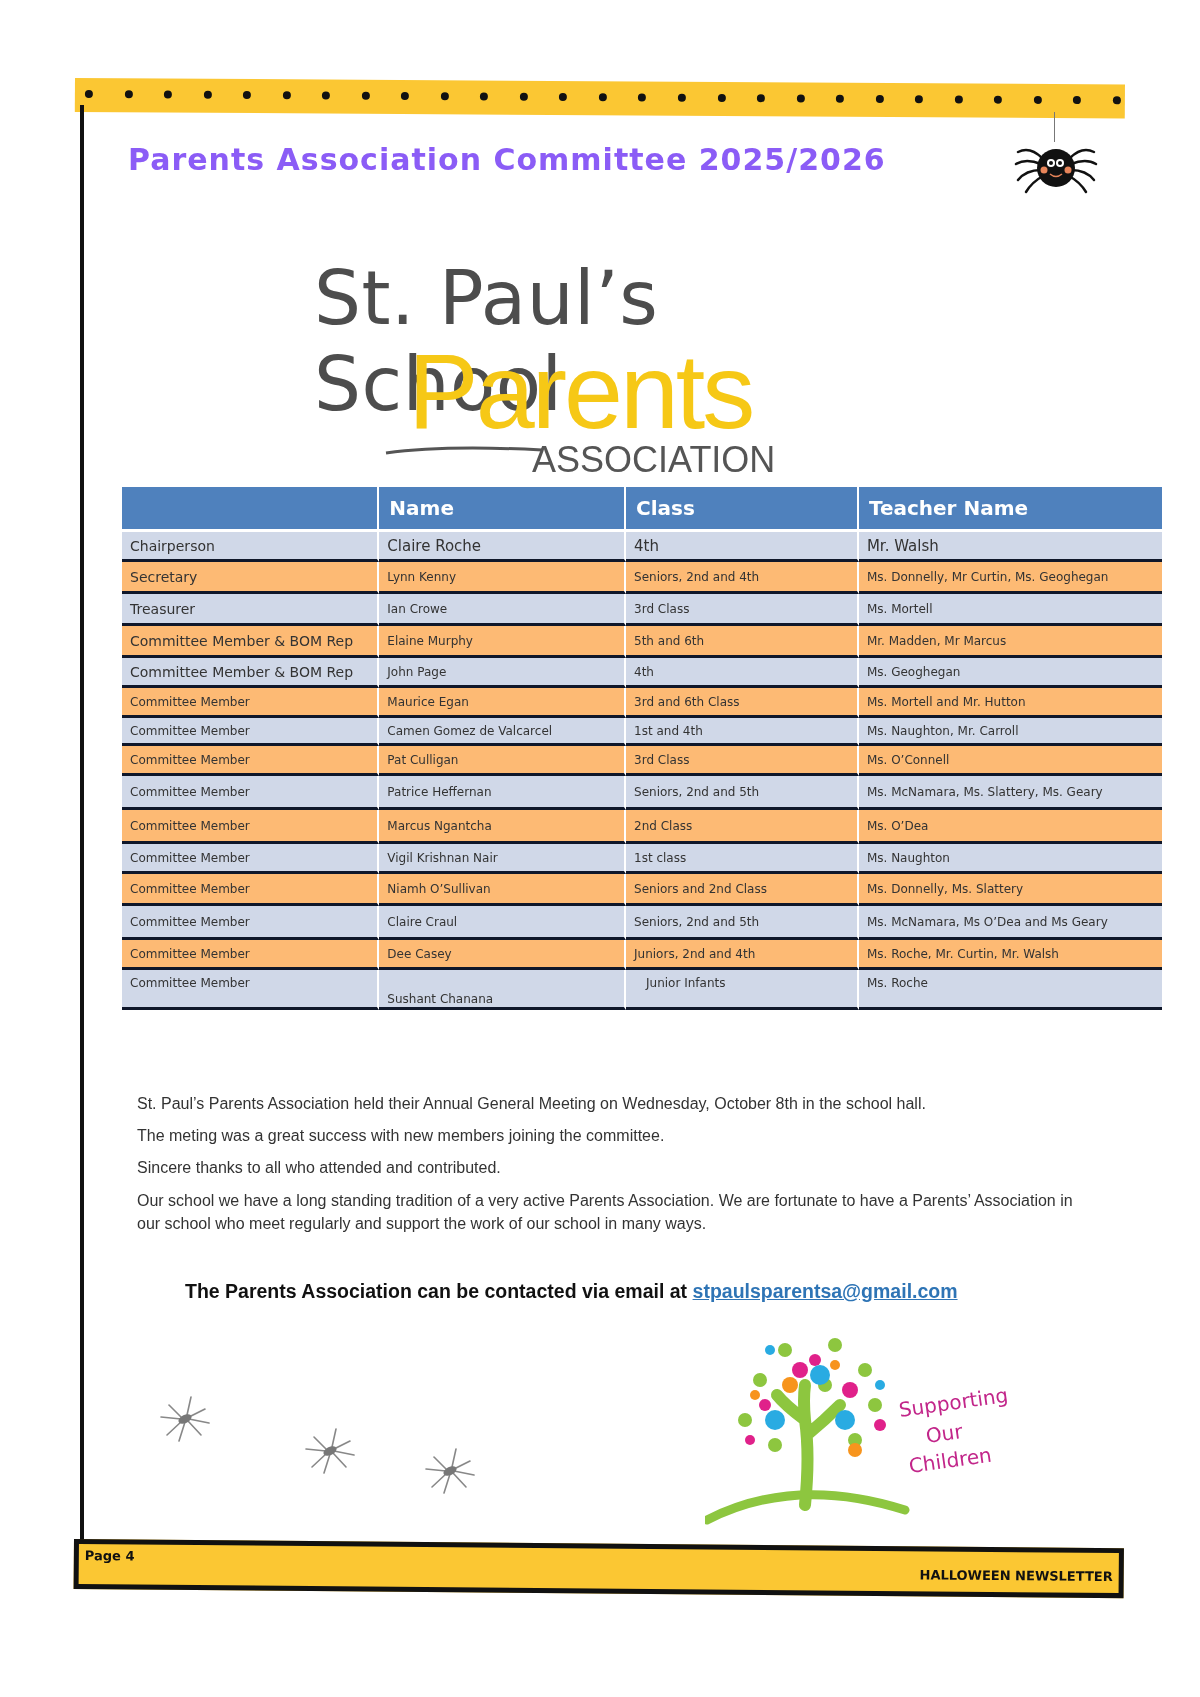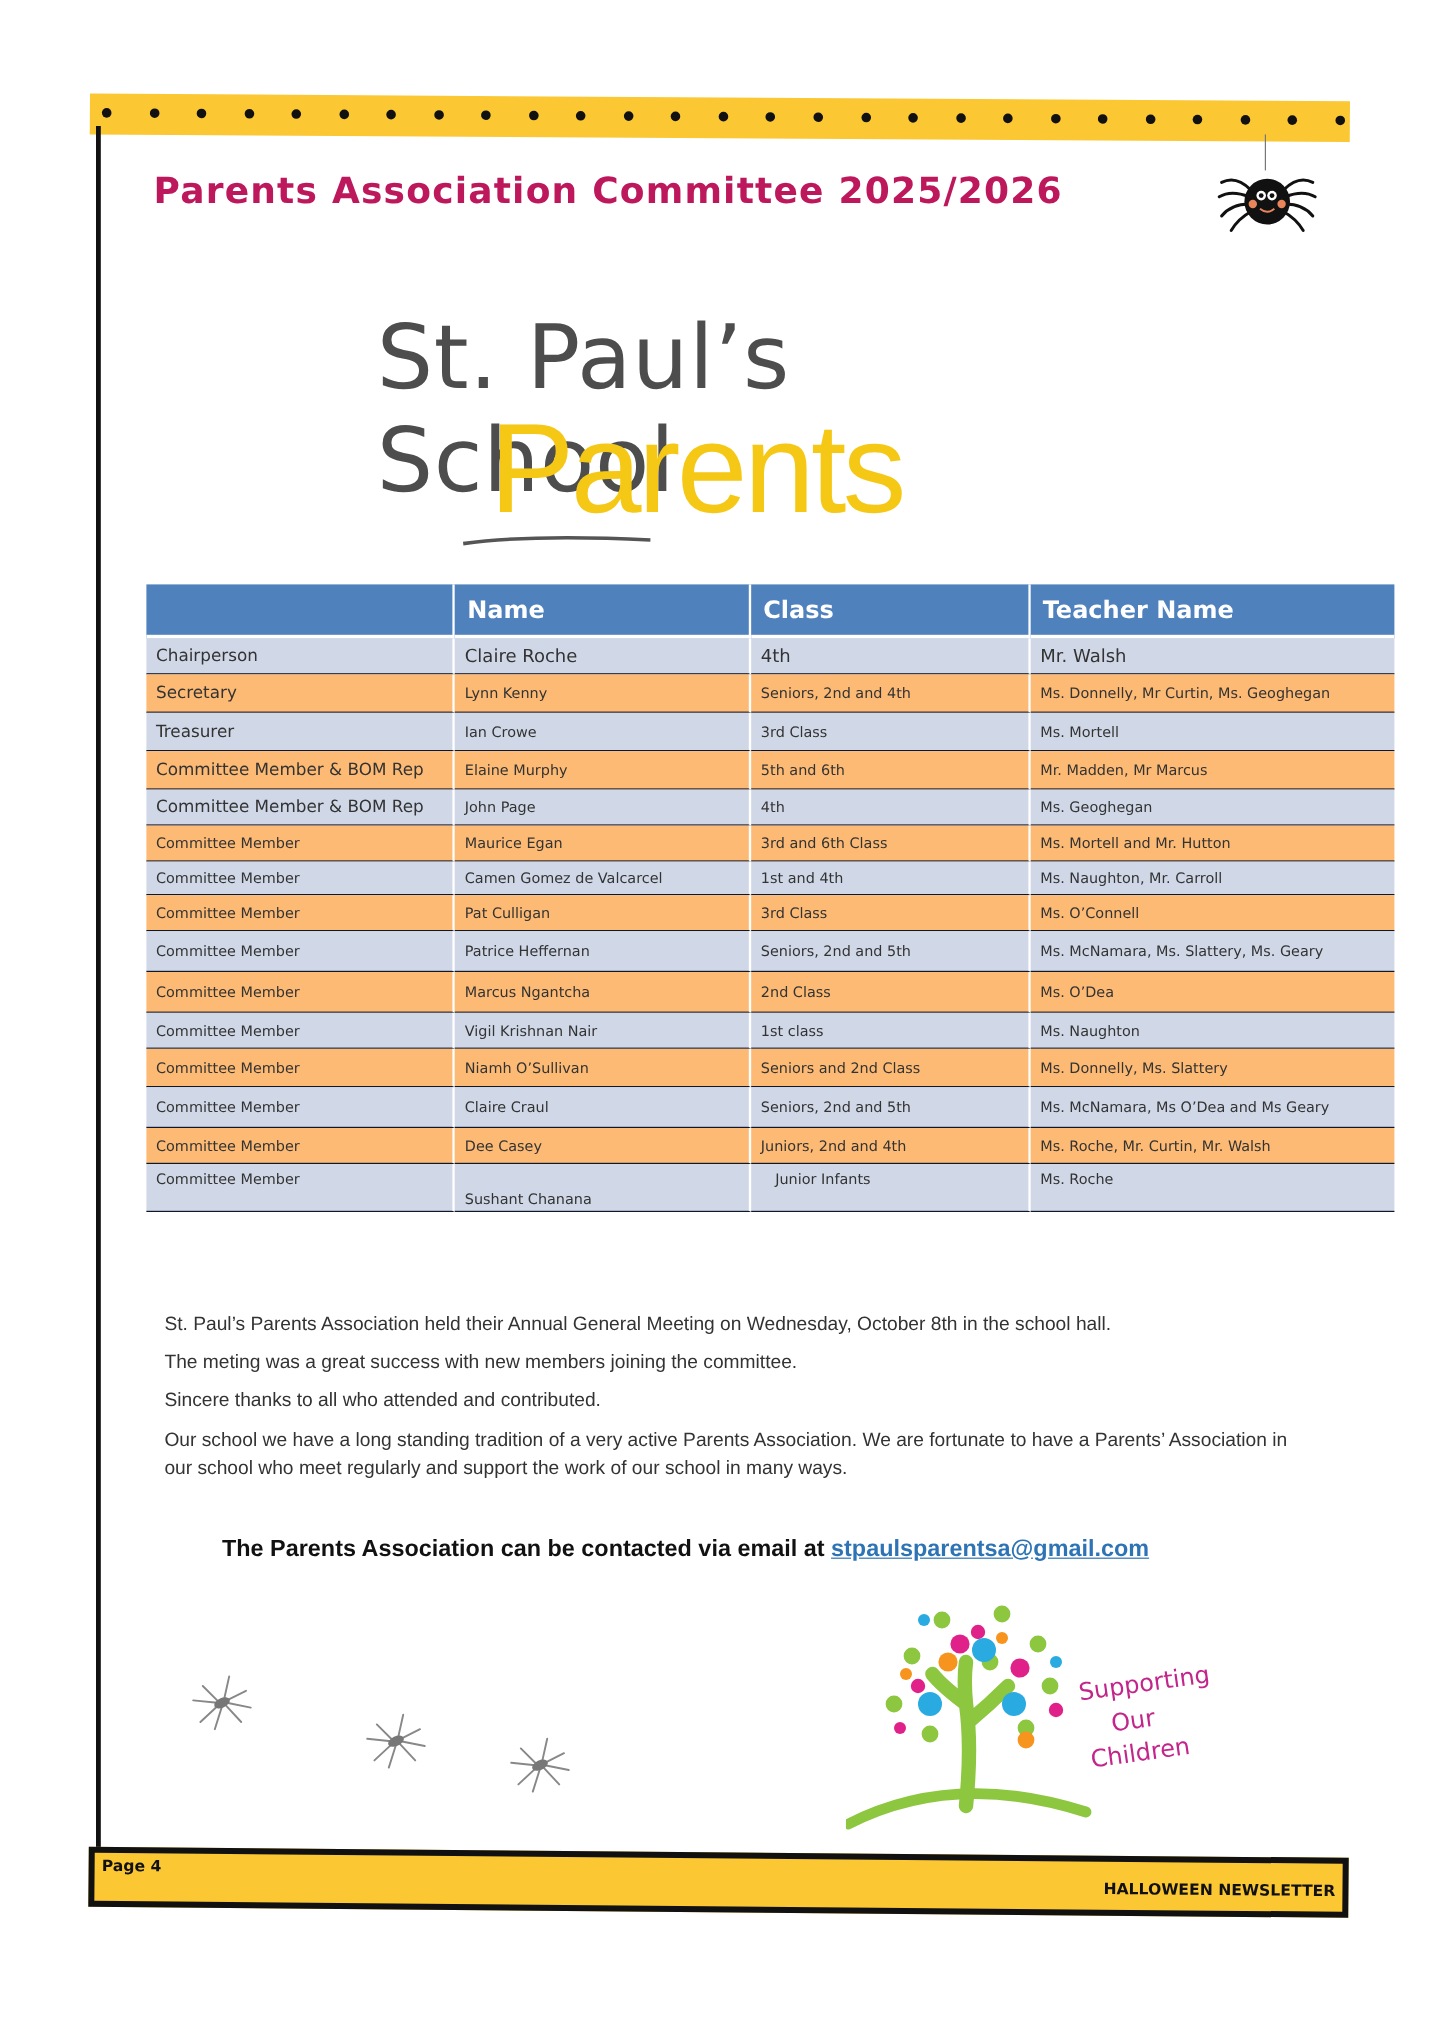"Parents Association Committee 2025/2026" .page-title { color: #be185d -> #8b5cf6 }
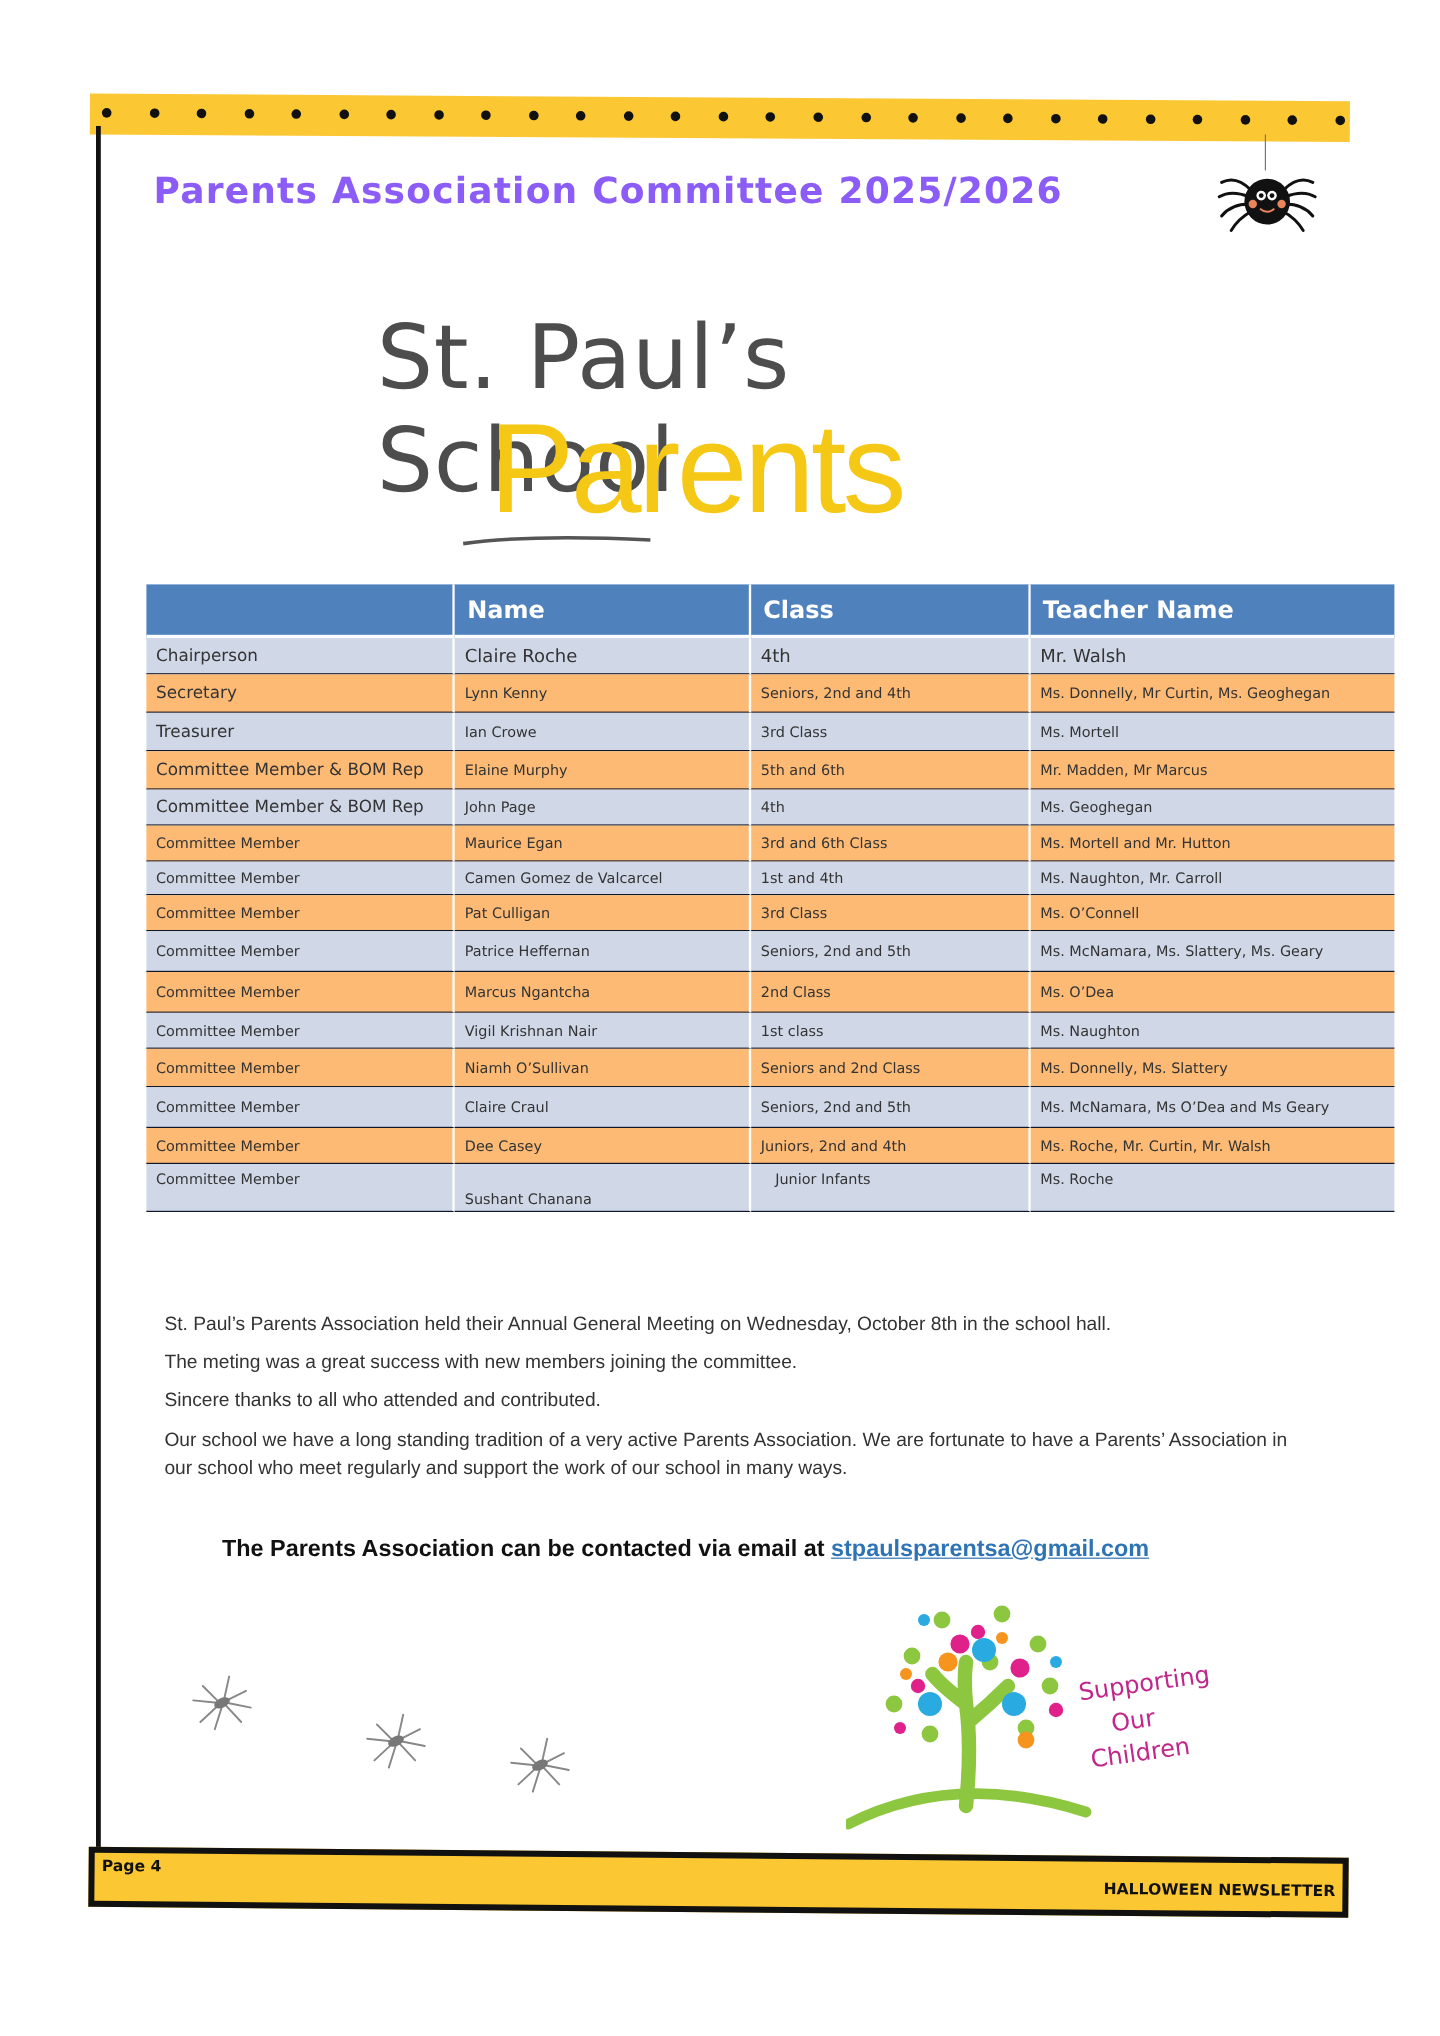"ASSOCIATION" div.logo-assoc { html: none -> <div>ASSOCIATION</div> }
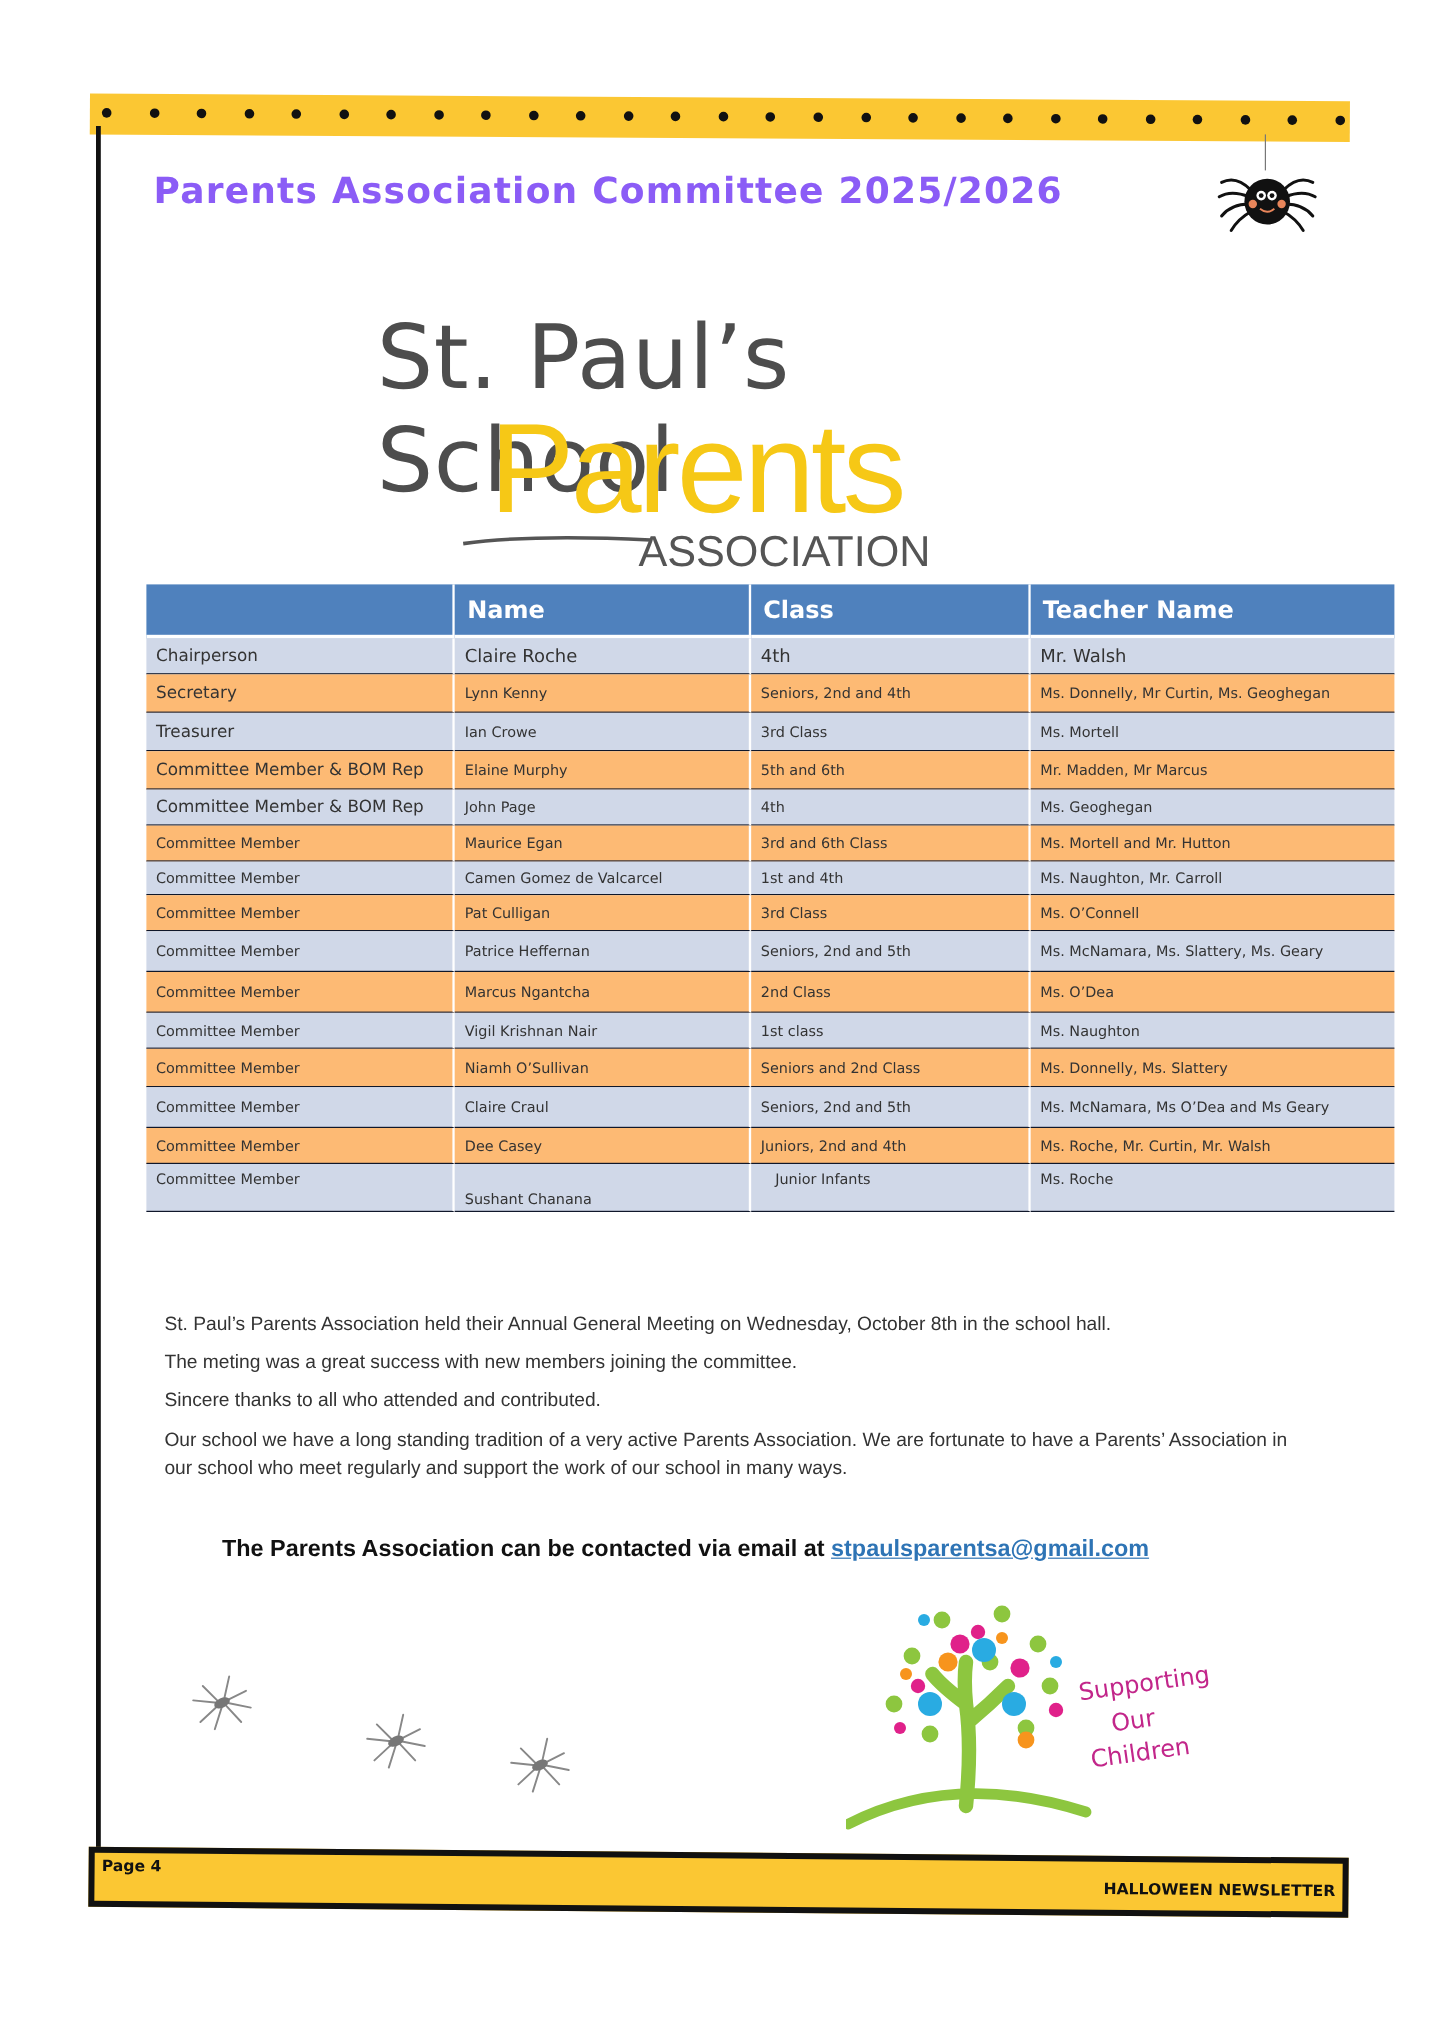"Chairperson" .committee-table td { border-bottom: 1px solid #0f172a -> 3px solid #0f172a }
